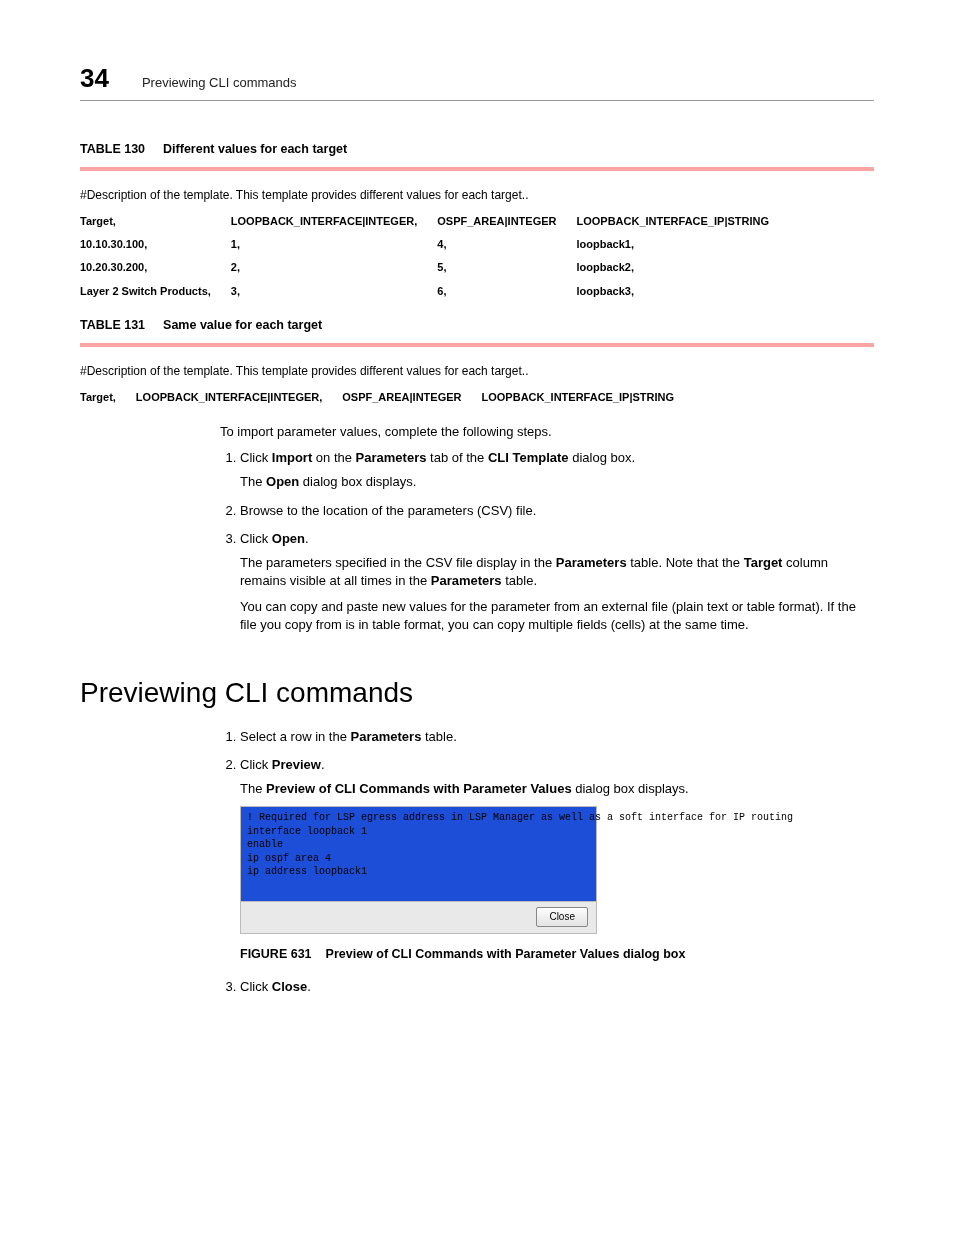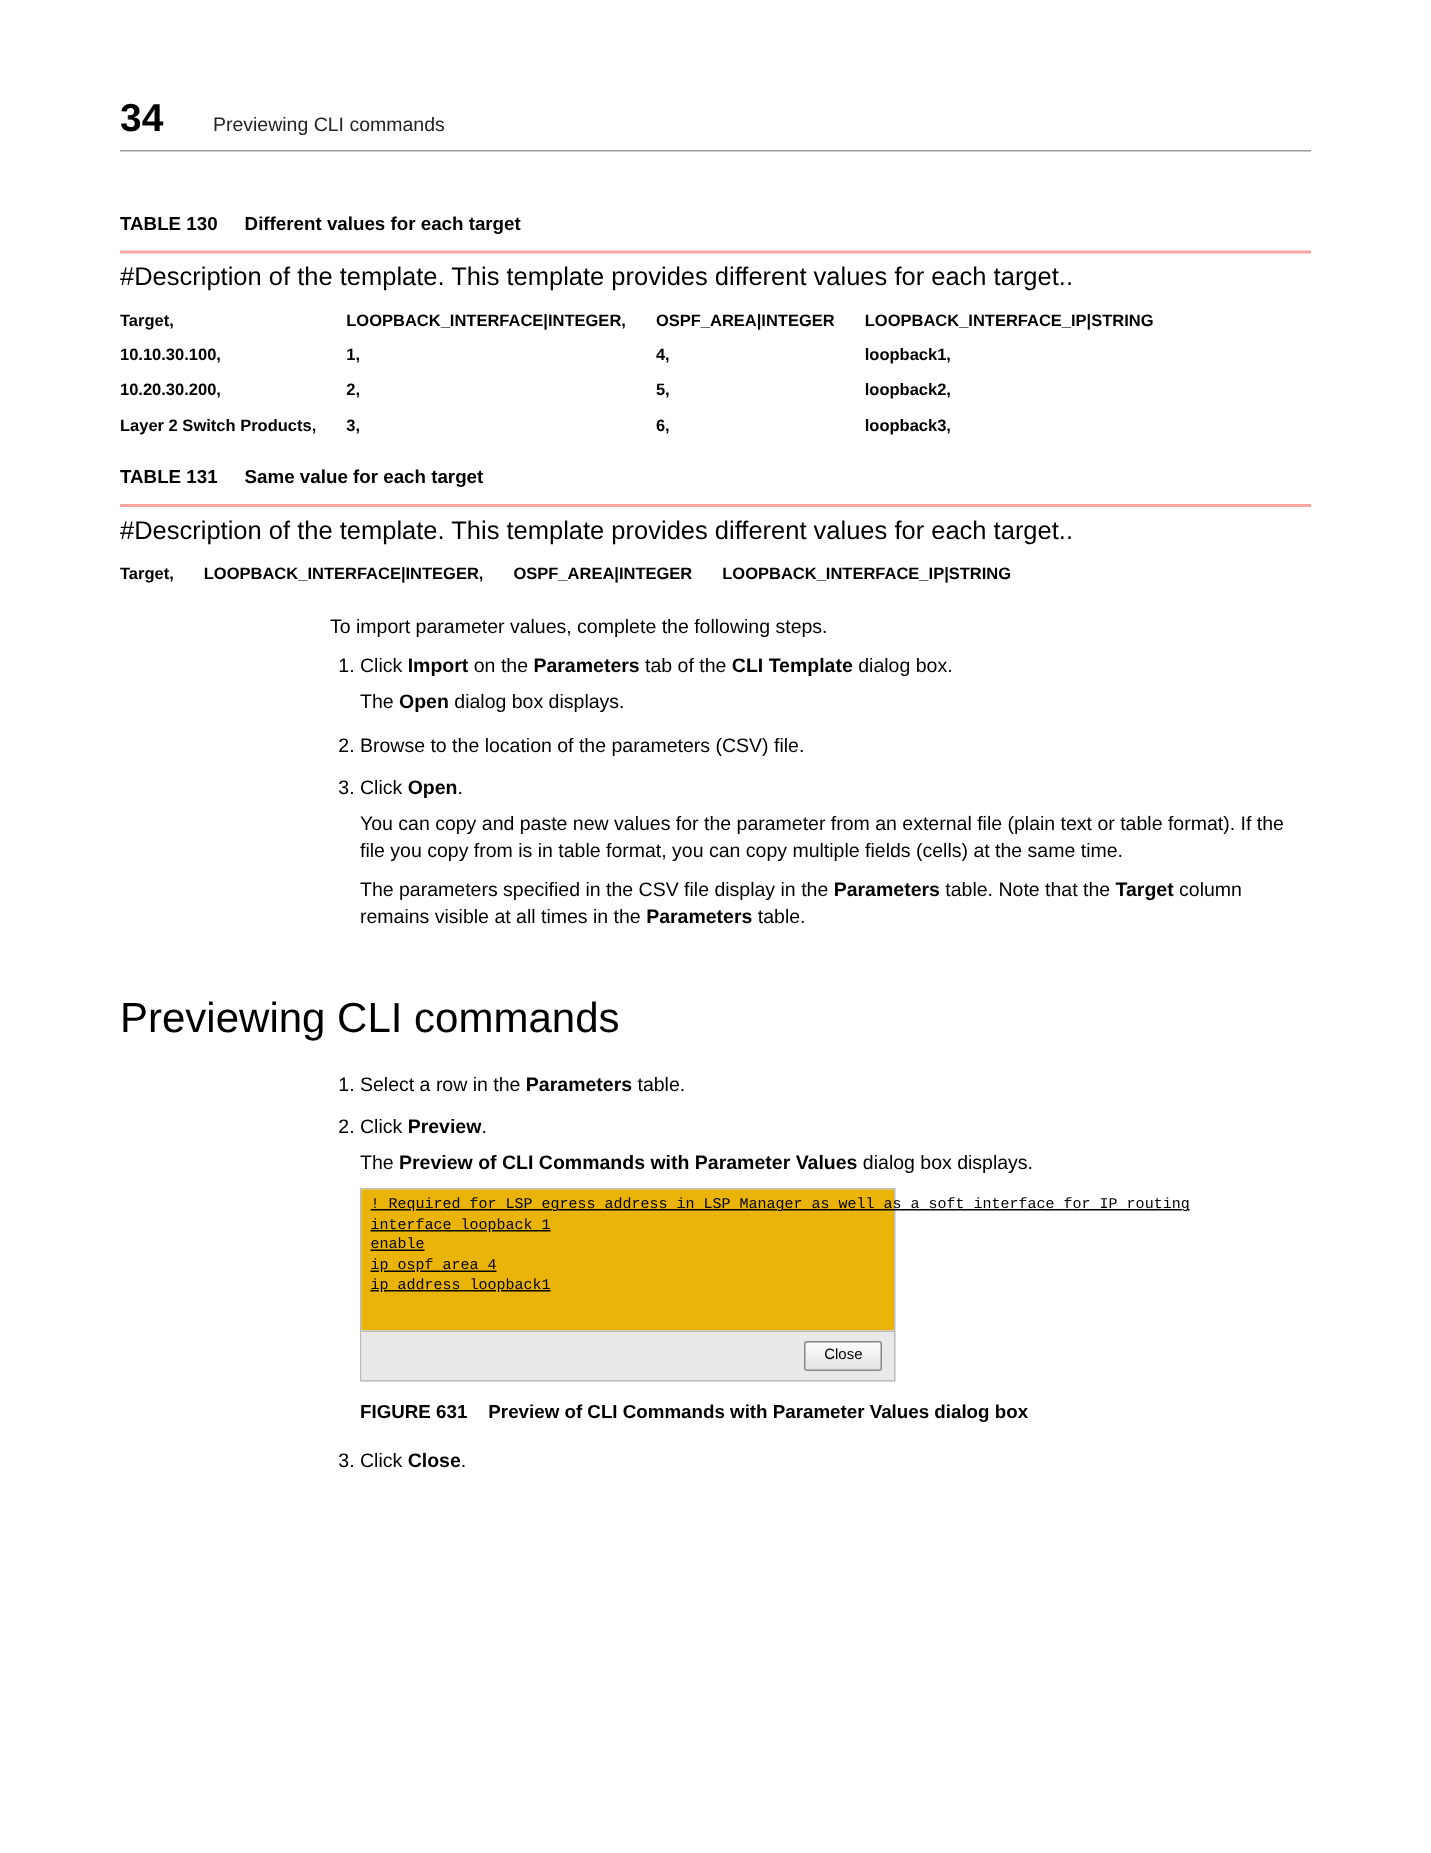"#Description of the template. This" .tbl-desc { border-top: 2px solid #fca5a5 -> 4px solid #fca5a5; font-size: 17px -> 12px; padding-top: 4px -> 16px }
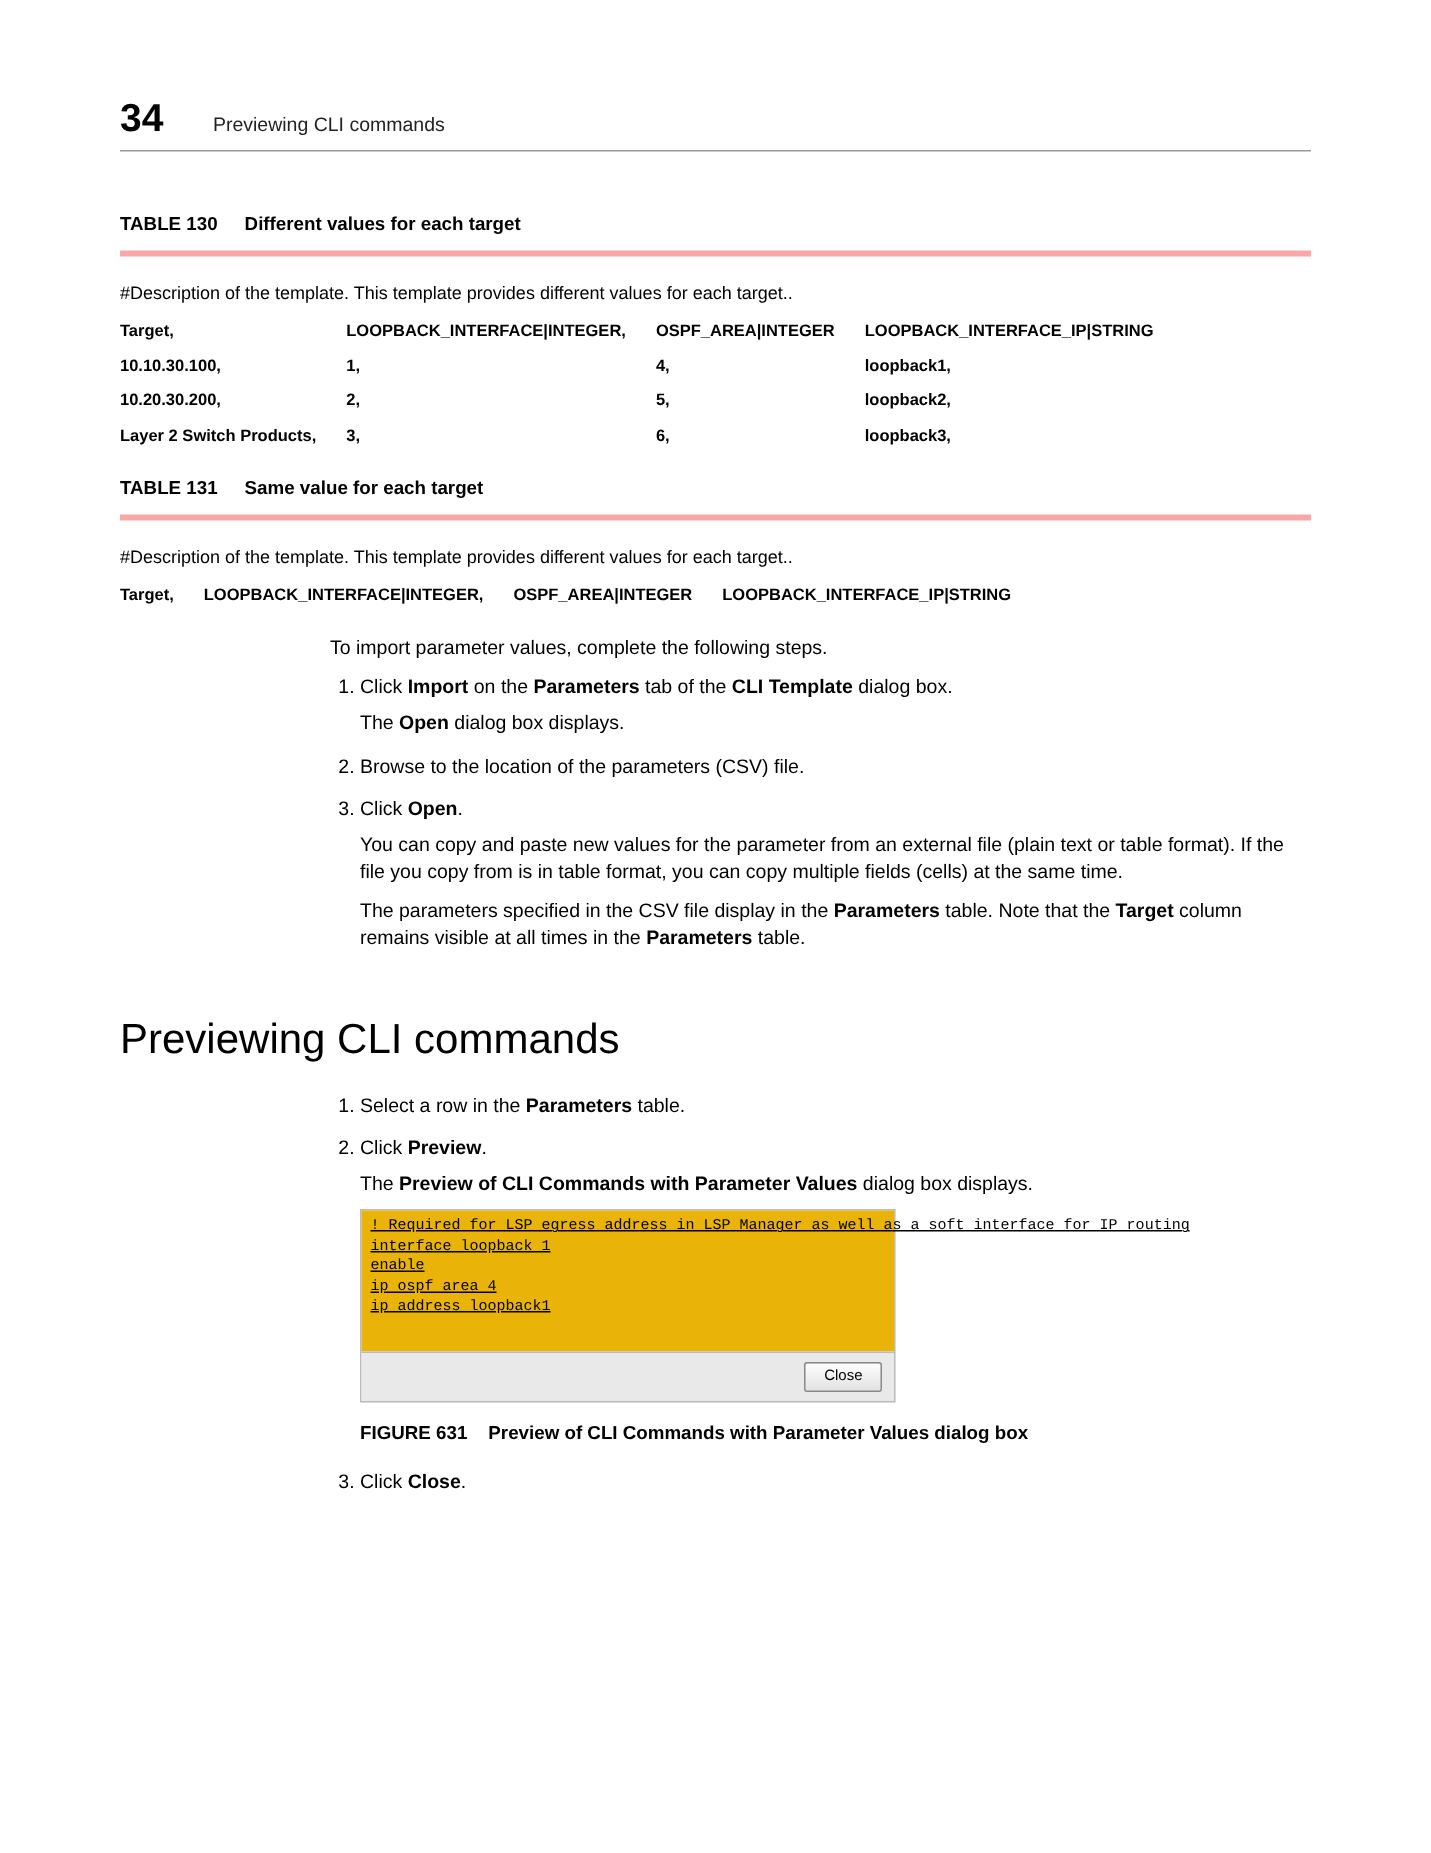"You can copy and paste" p { order: before "The parameters specified in the" -> after "The parameters specified in the" }
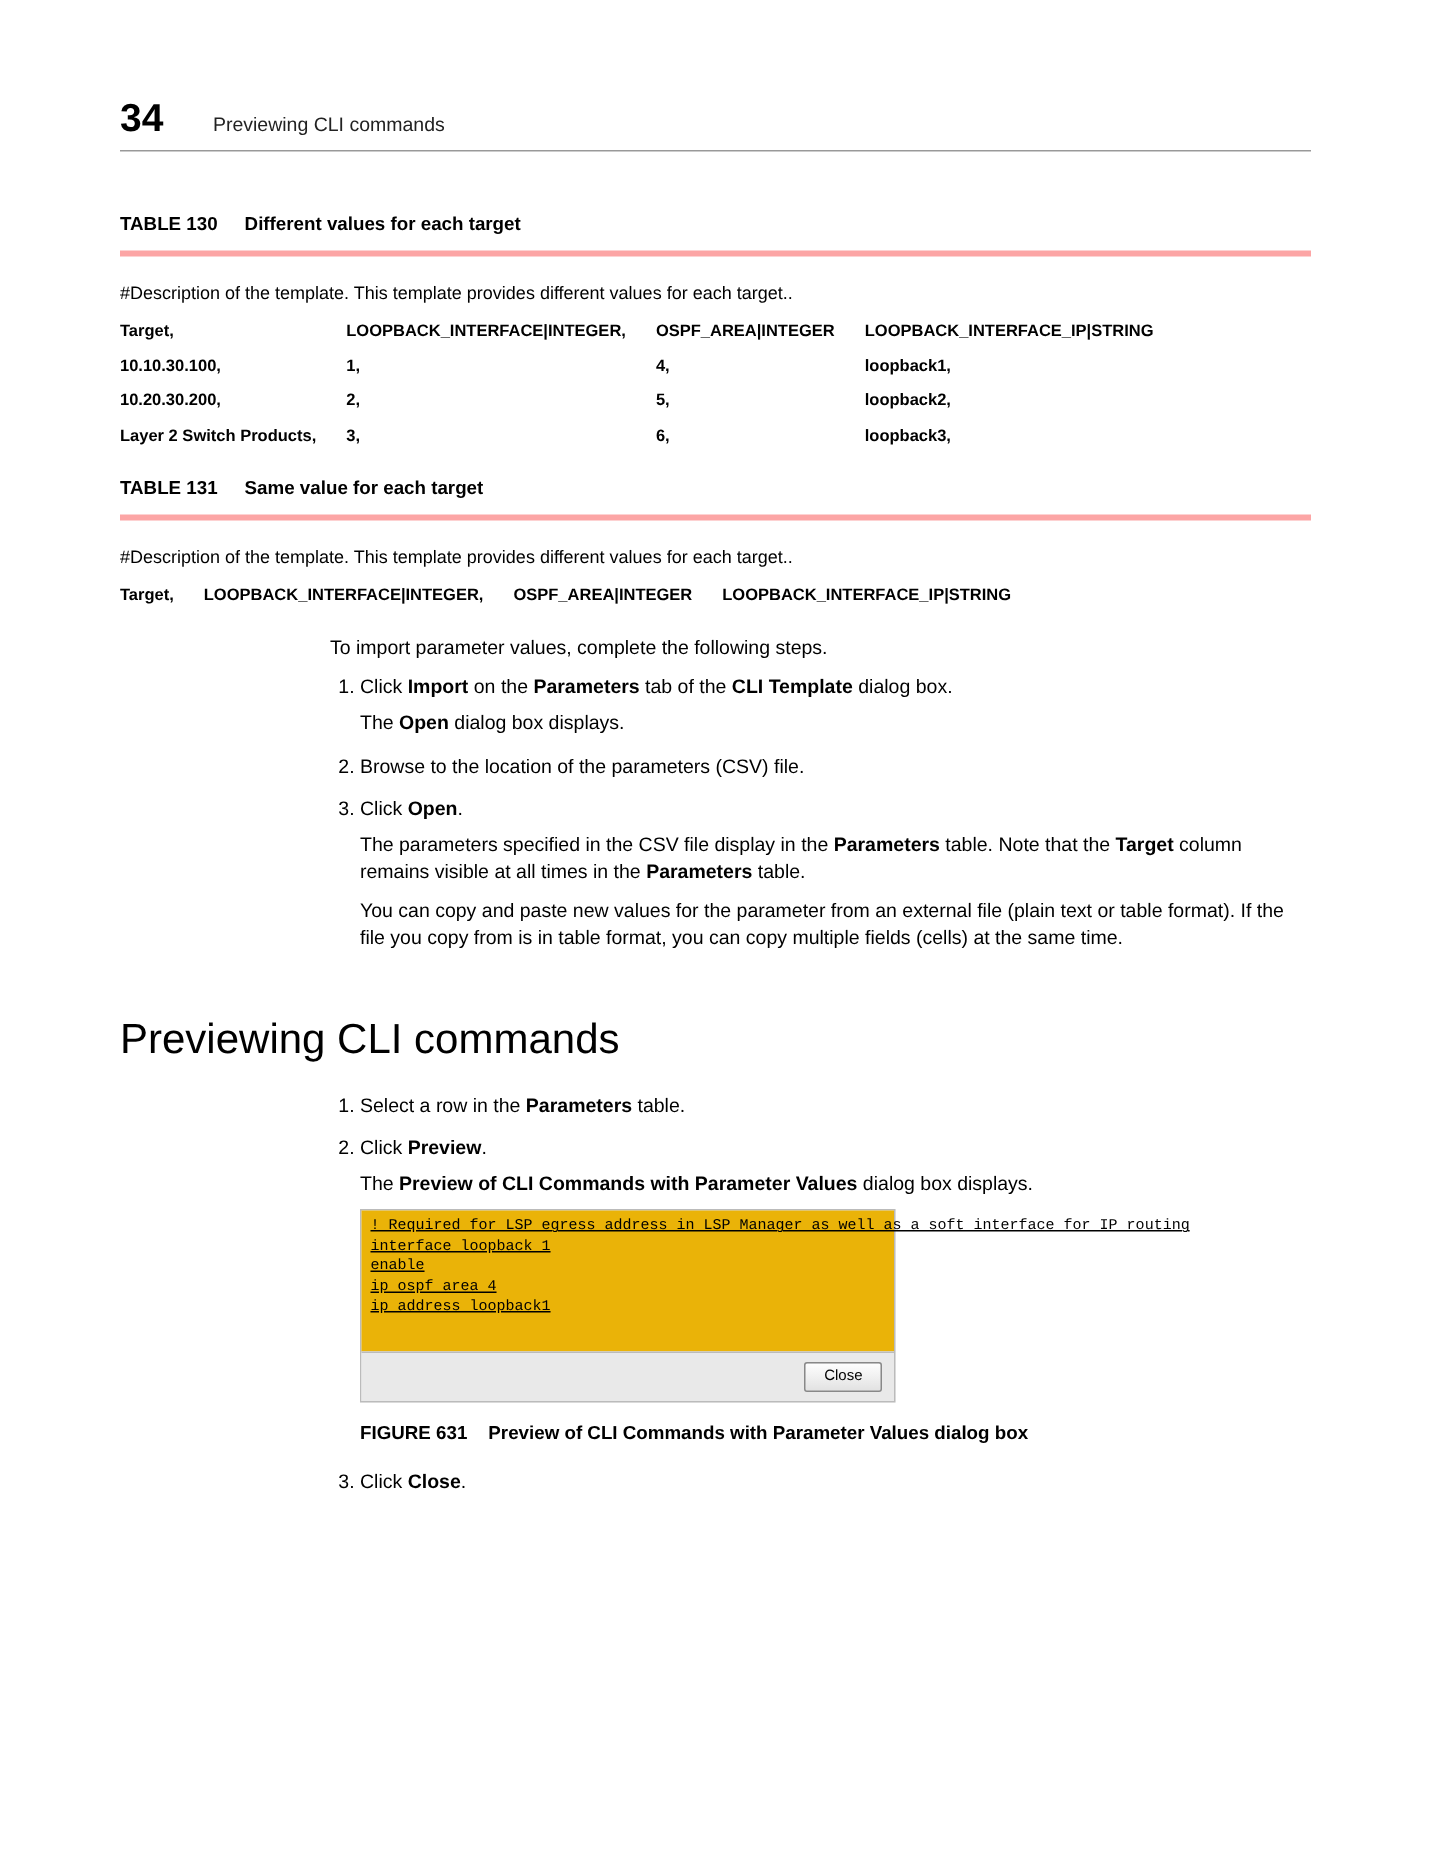"! Required for LSP egress" .figure-inner { background: #eab308 -> #1d4ed8; text-decoration: underline -> none }
